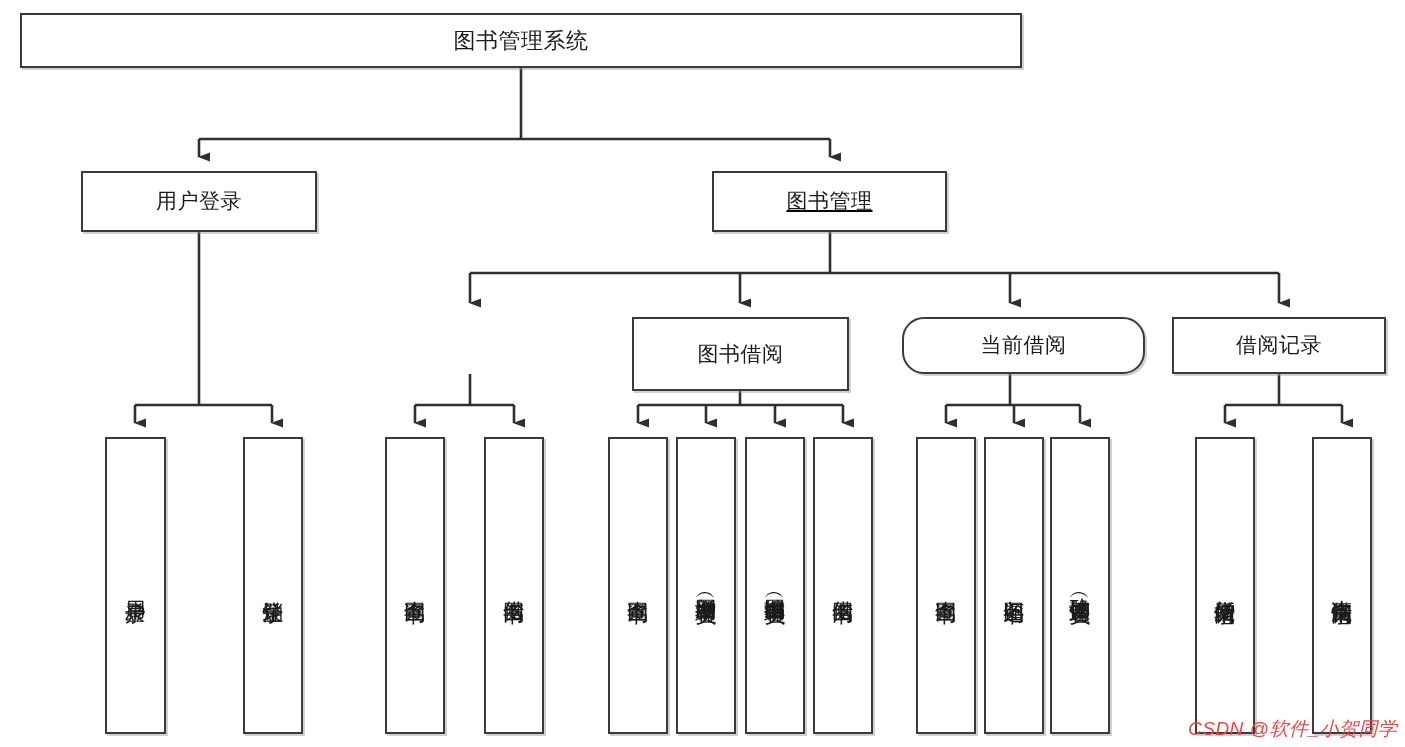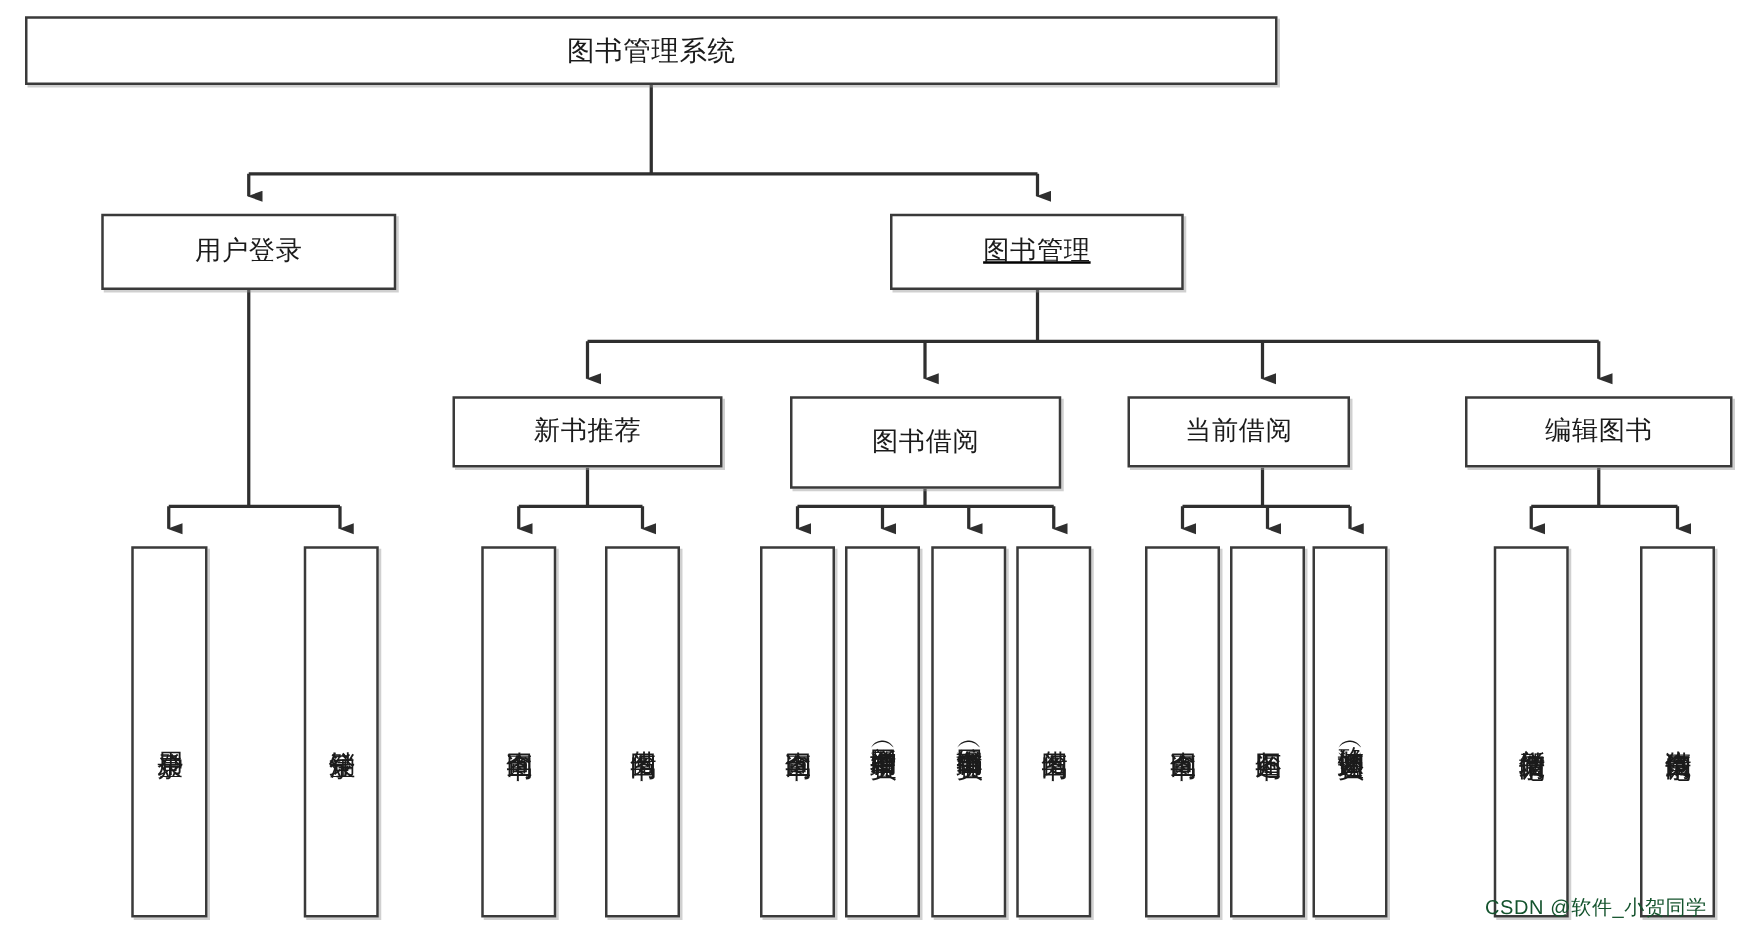"新书推荐" div.node { html: <div> <span>新书推荐</span> </div> -> none }
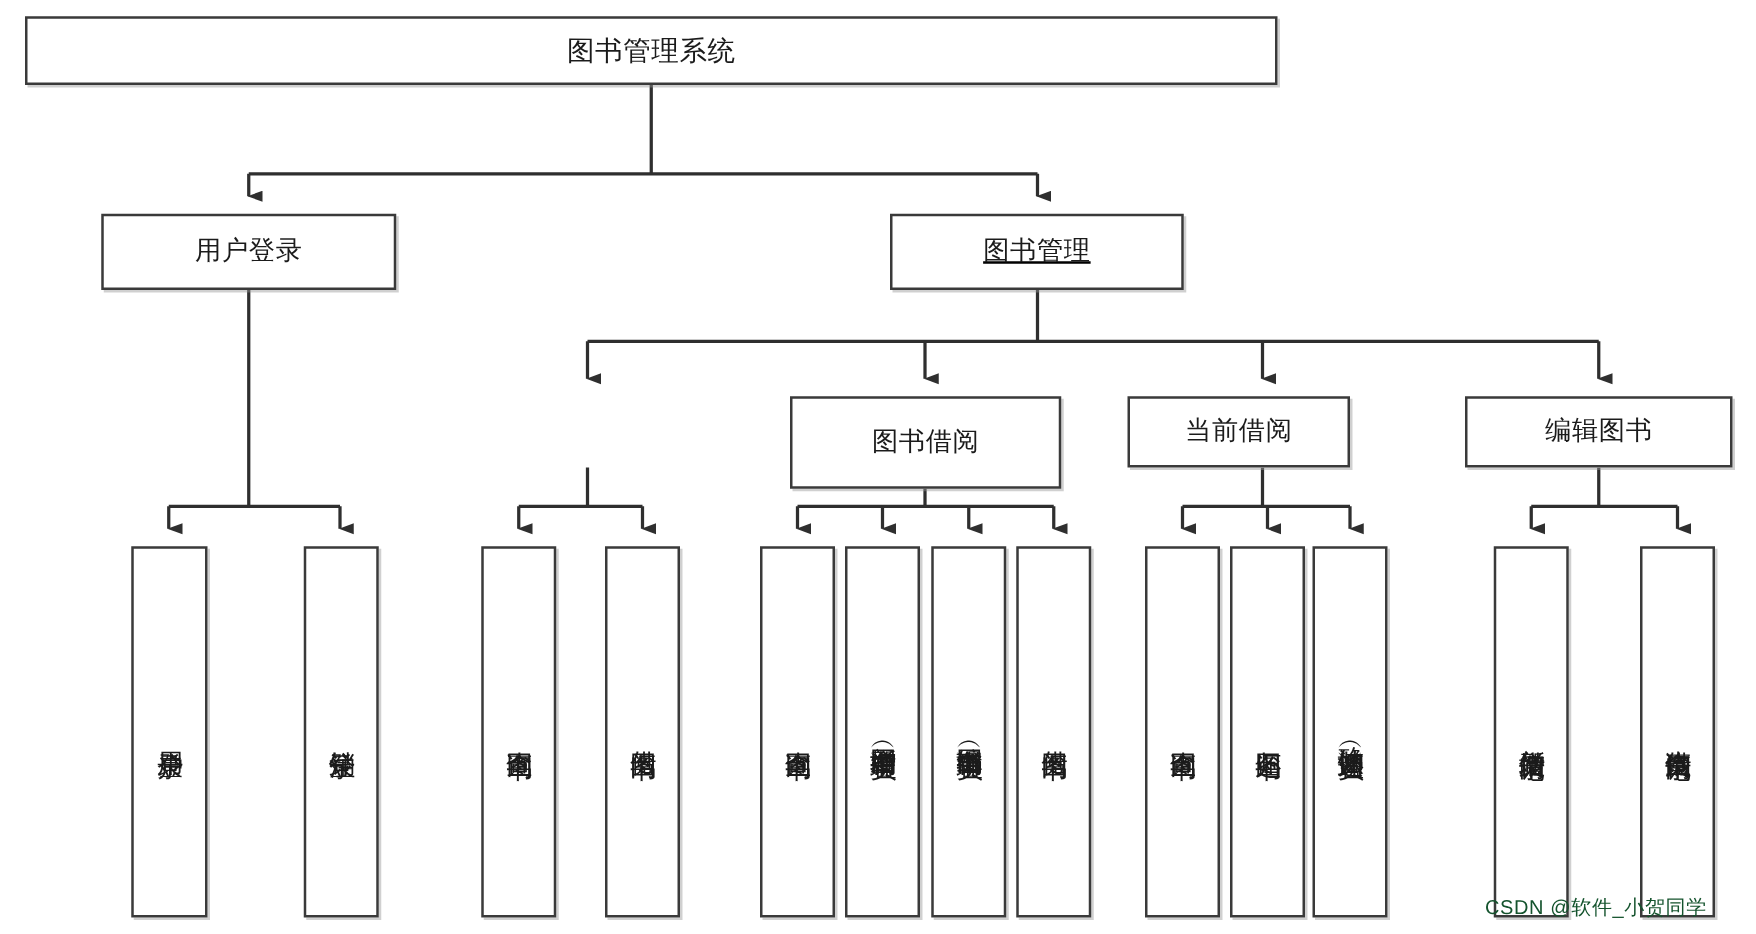"当前借阅" div.node { border-radius: none -> 22px; width: 178px -> 243px }
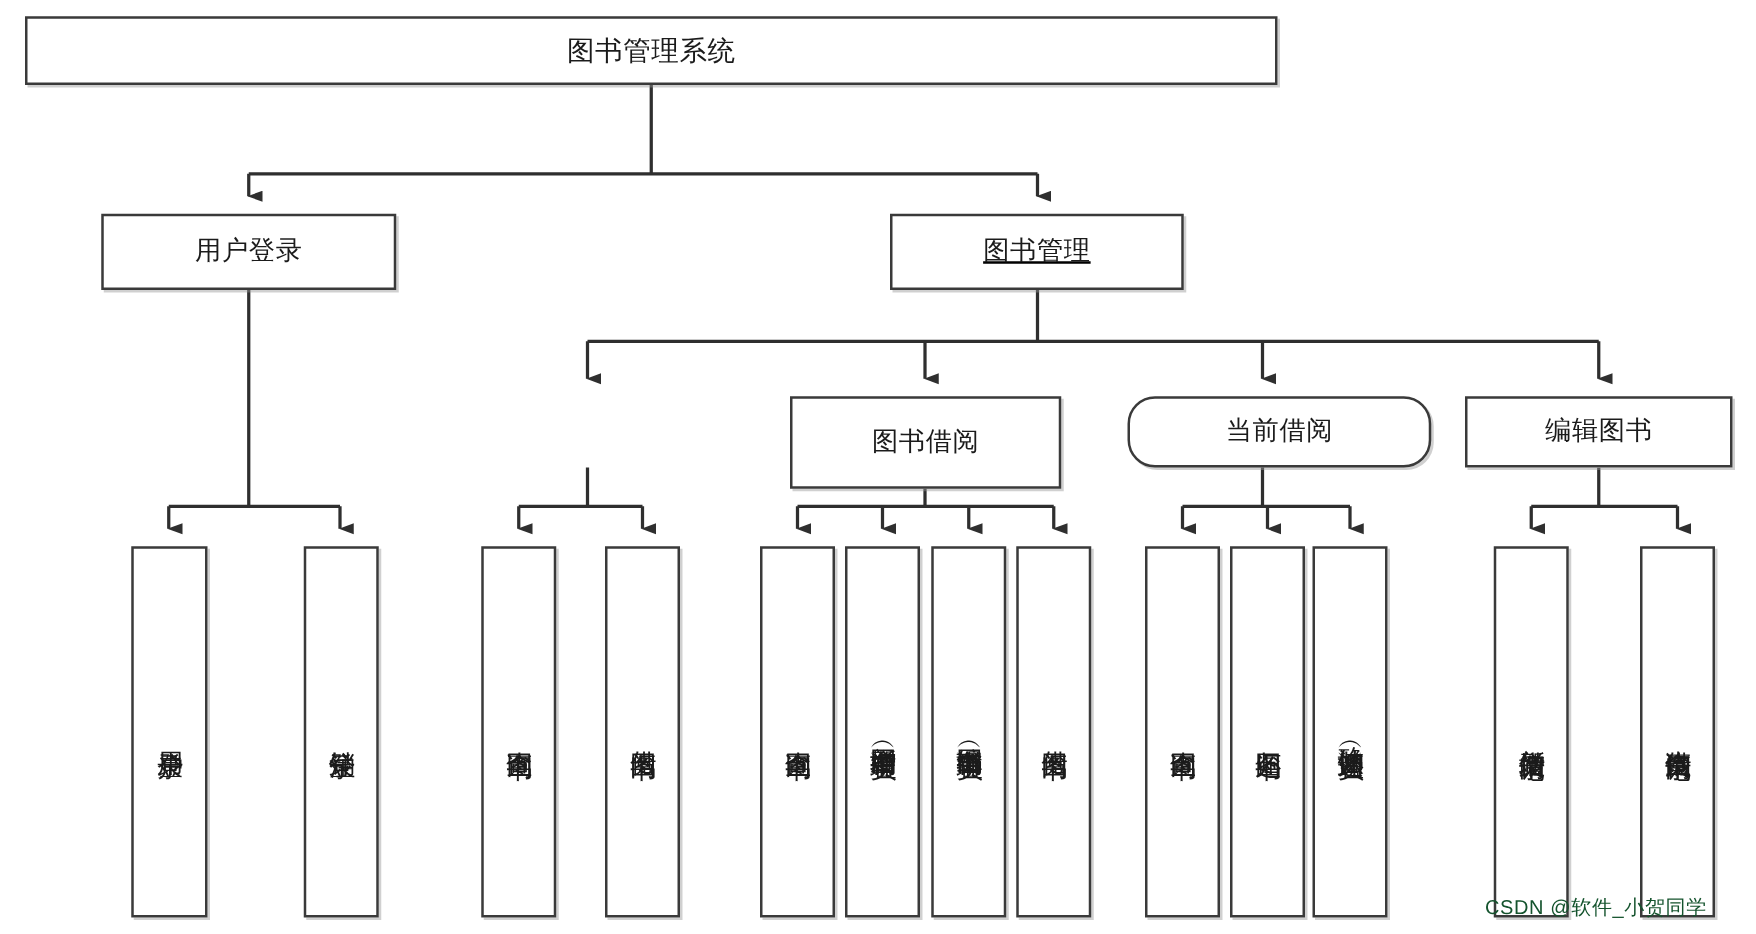"编辑图书" span.lbl { text: 编辑图书 -> 借阅记录 }
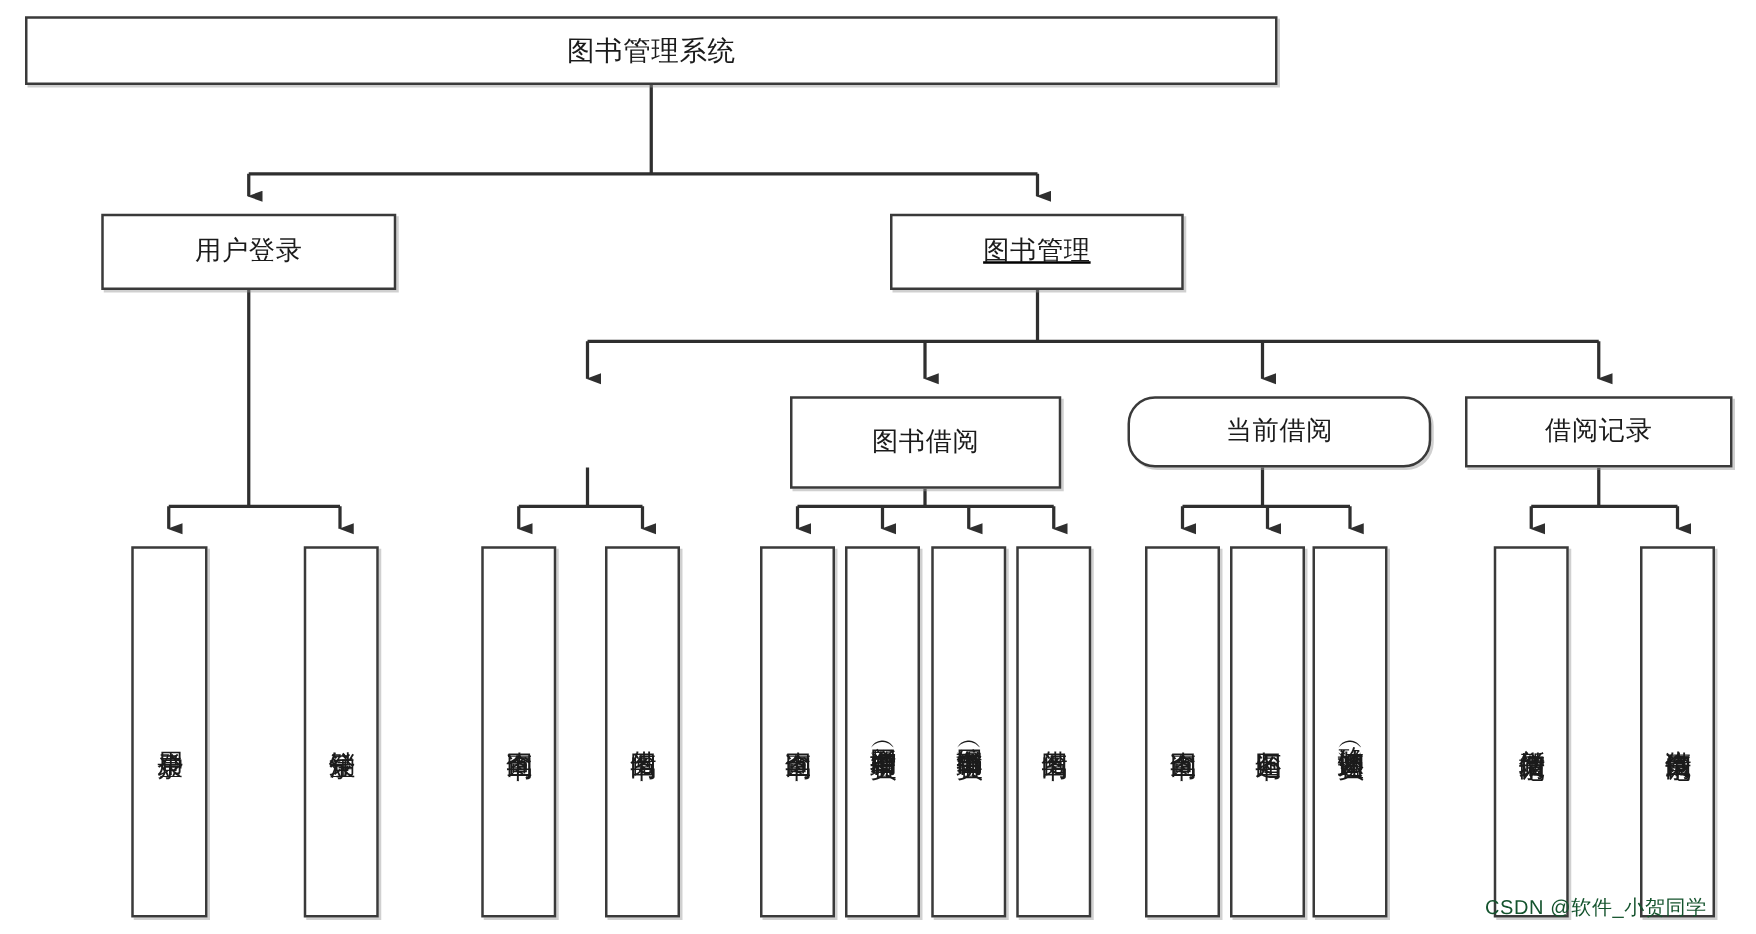"CSDN @软件_小贺同学" .watermark { color: #14532d -> #ef4444; font-size: 16px -> 19px; font-style: none -> italic }
